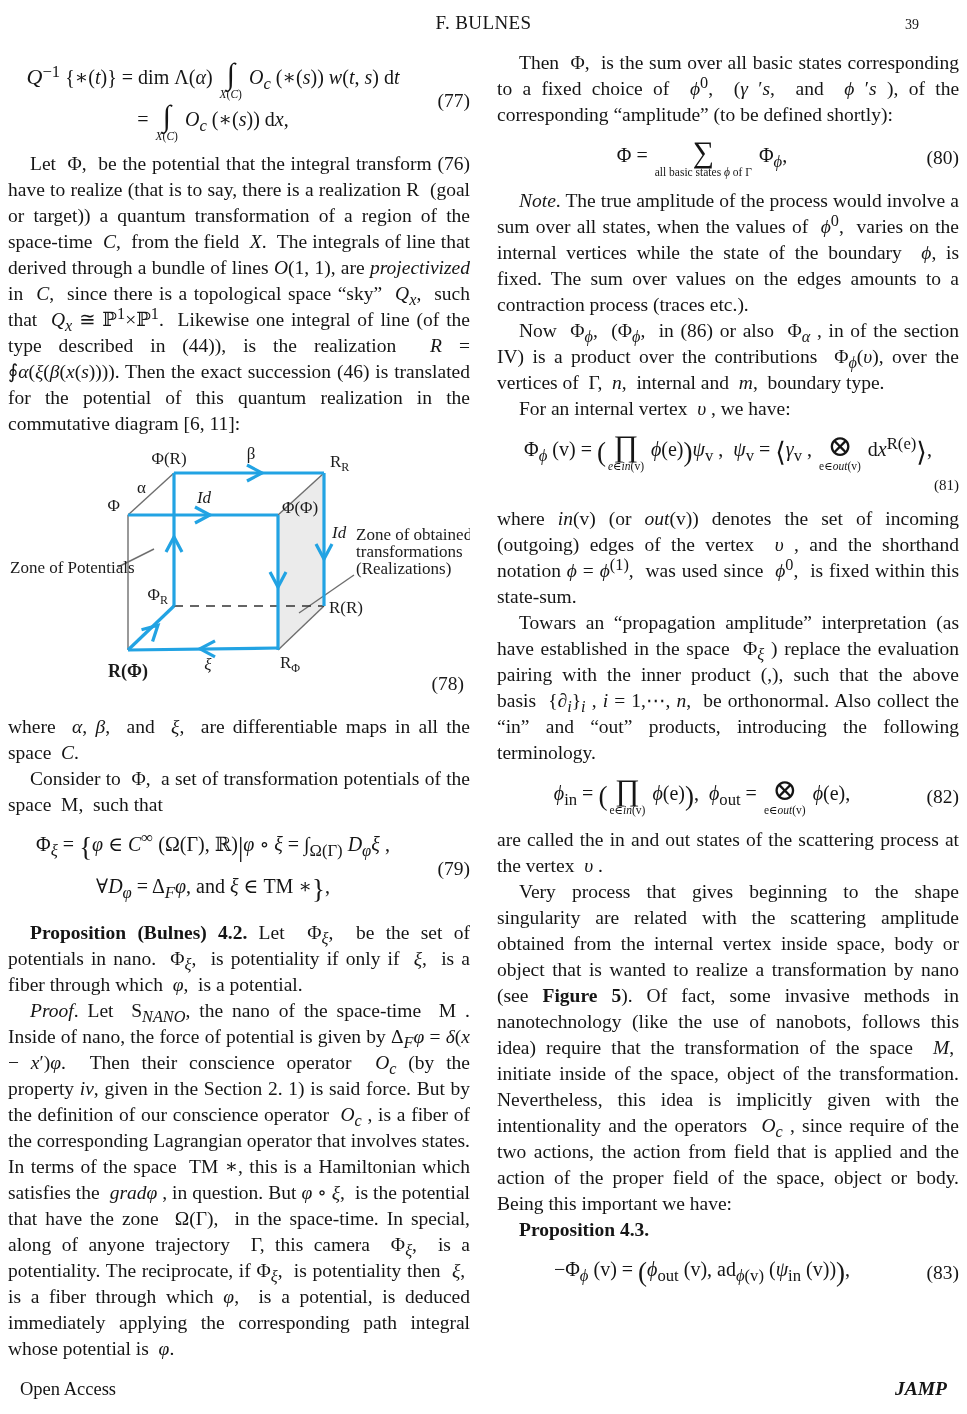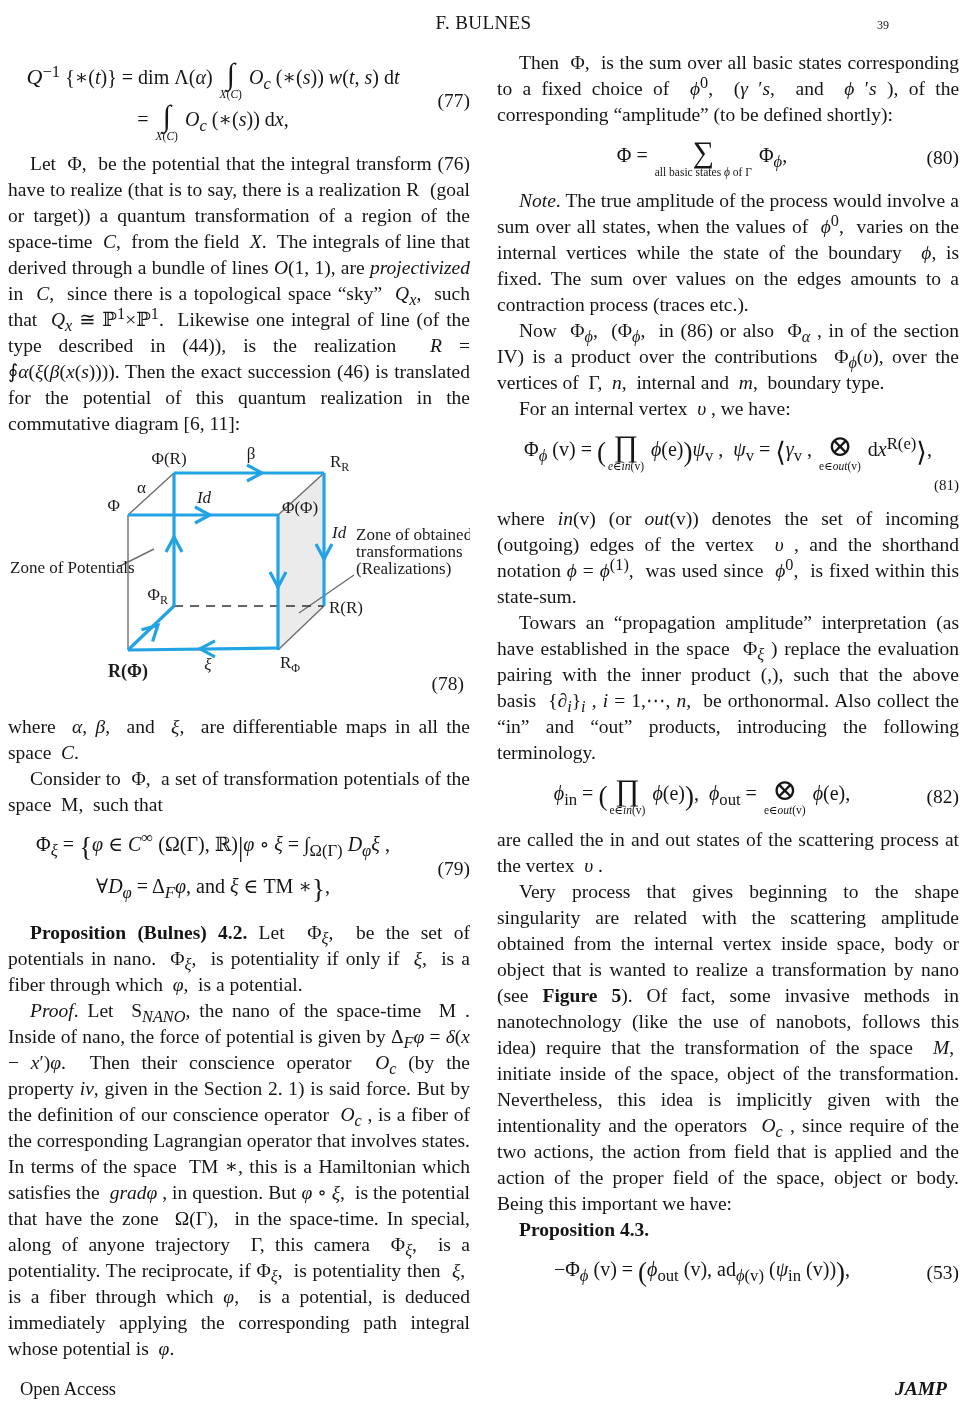"39" .pageno { font-size: 12px -> 14px; text-align: left -> center }
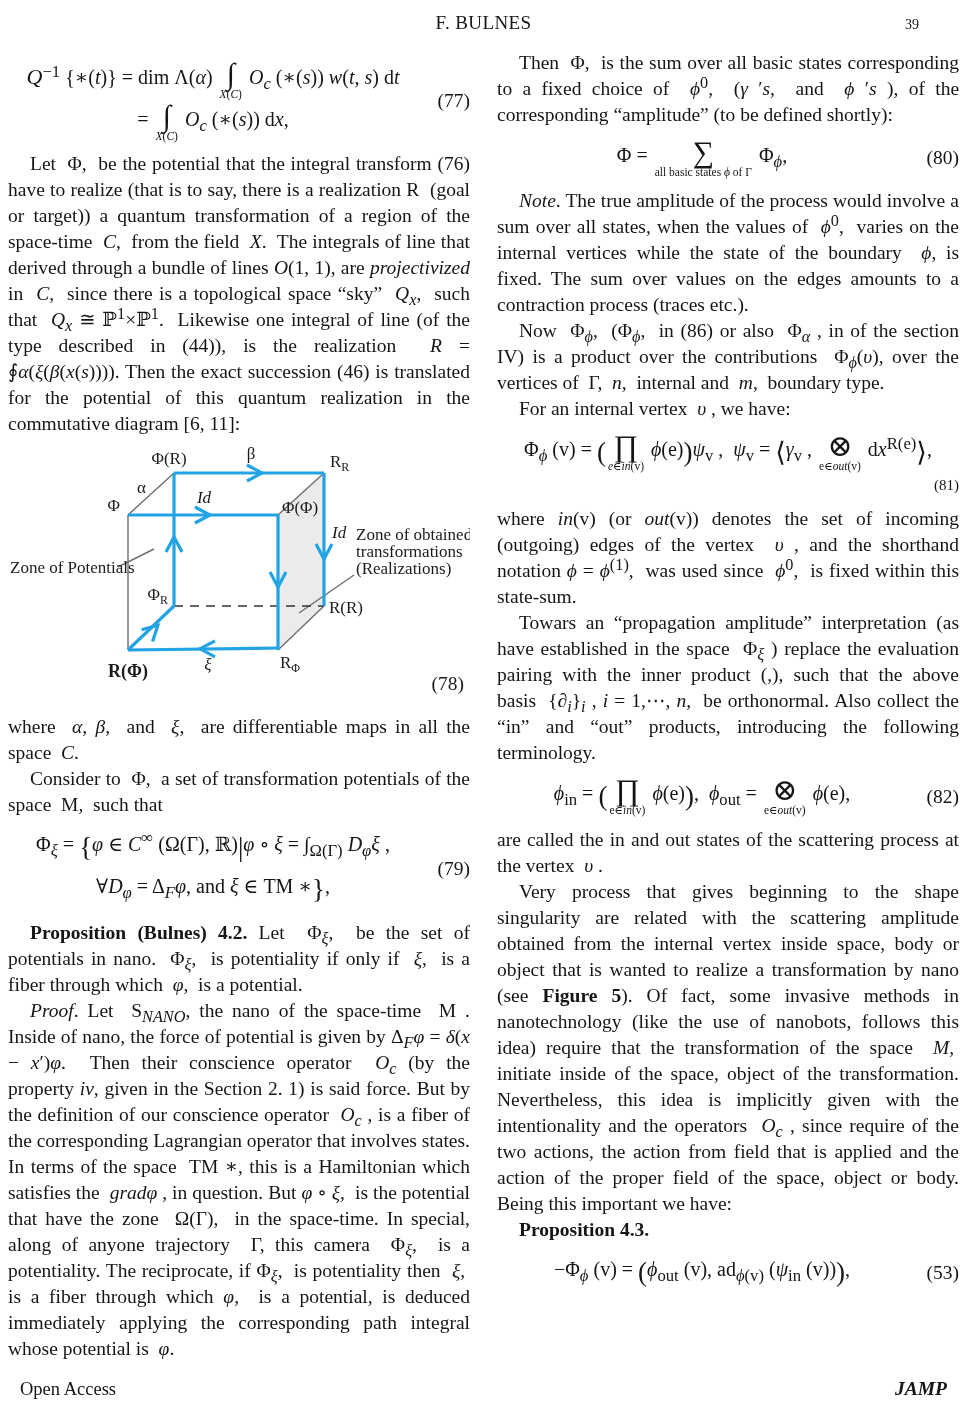"(53)" div.eq-no { text: 53 -> 83 }
